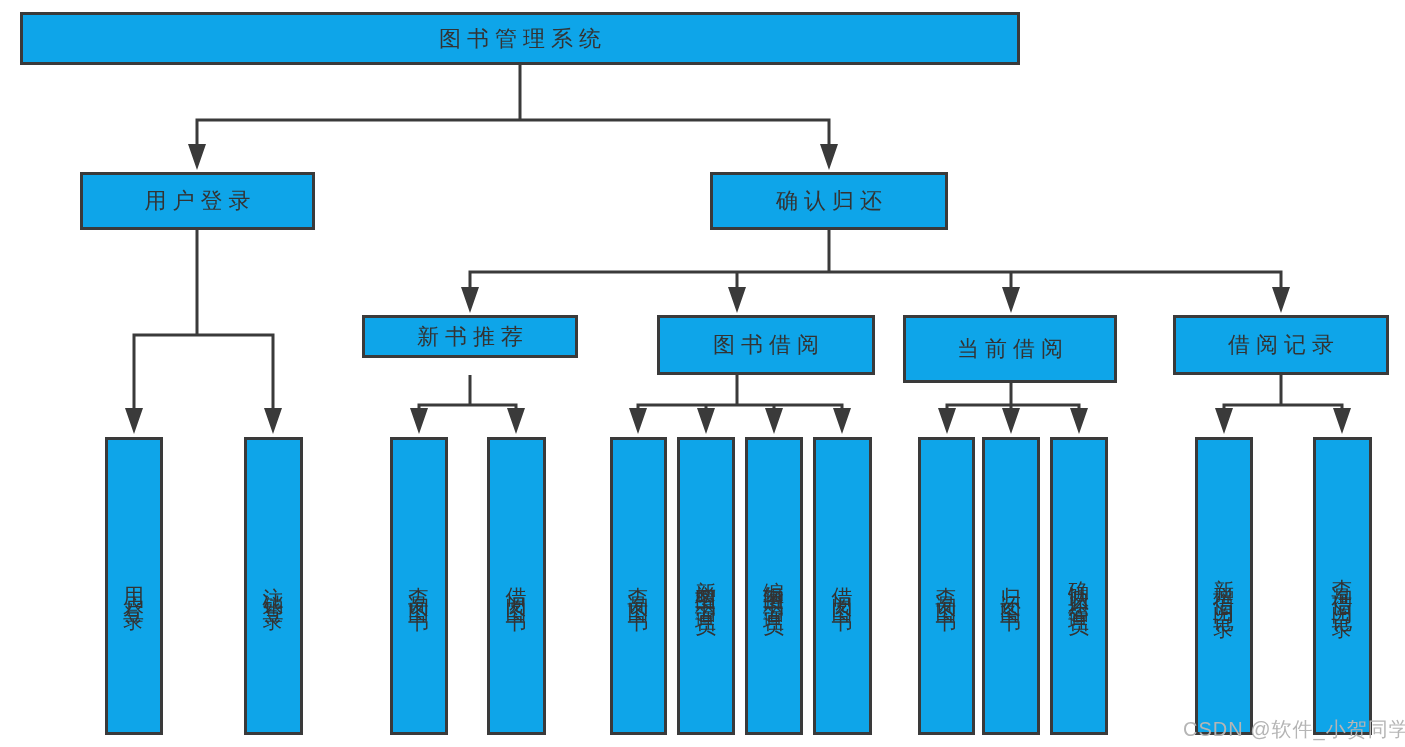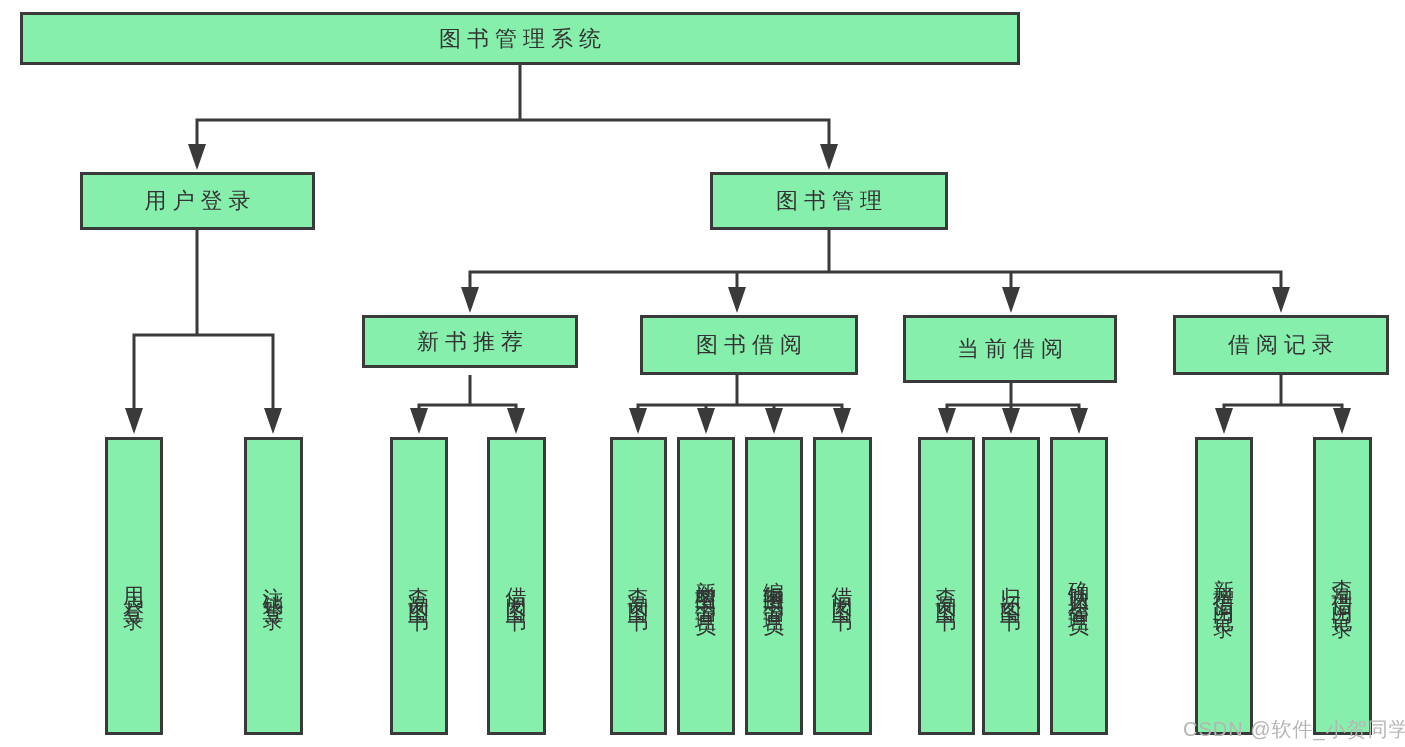"图书管理系统" .box { background: #86efac -> #0ea5e9 }
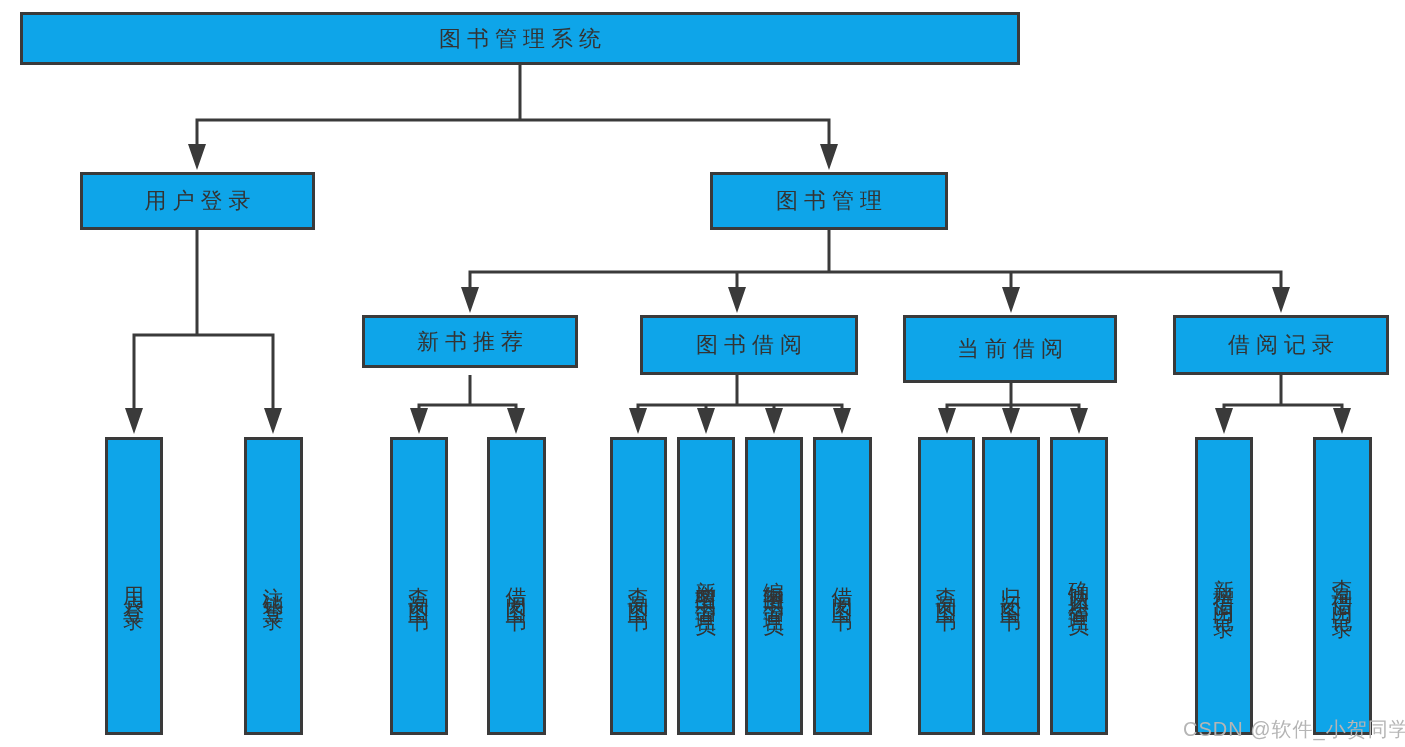"图书管理" span.hlabel { text: 图书管理 -> 确认归还 }
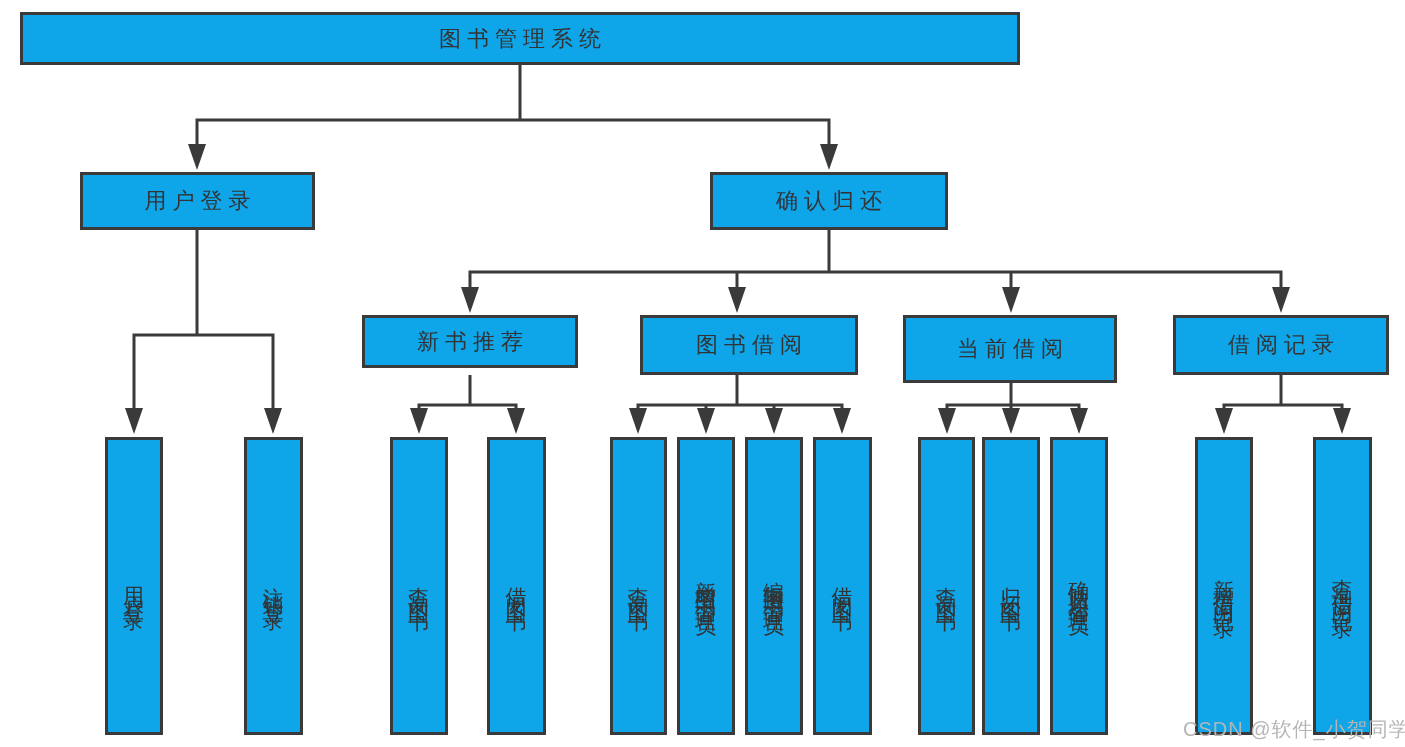"新书推荐" div.box { height: 53px -> 43px }
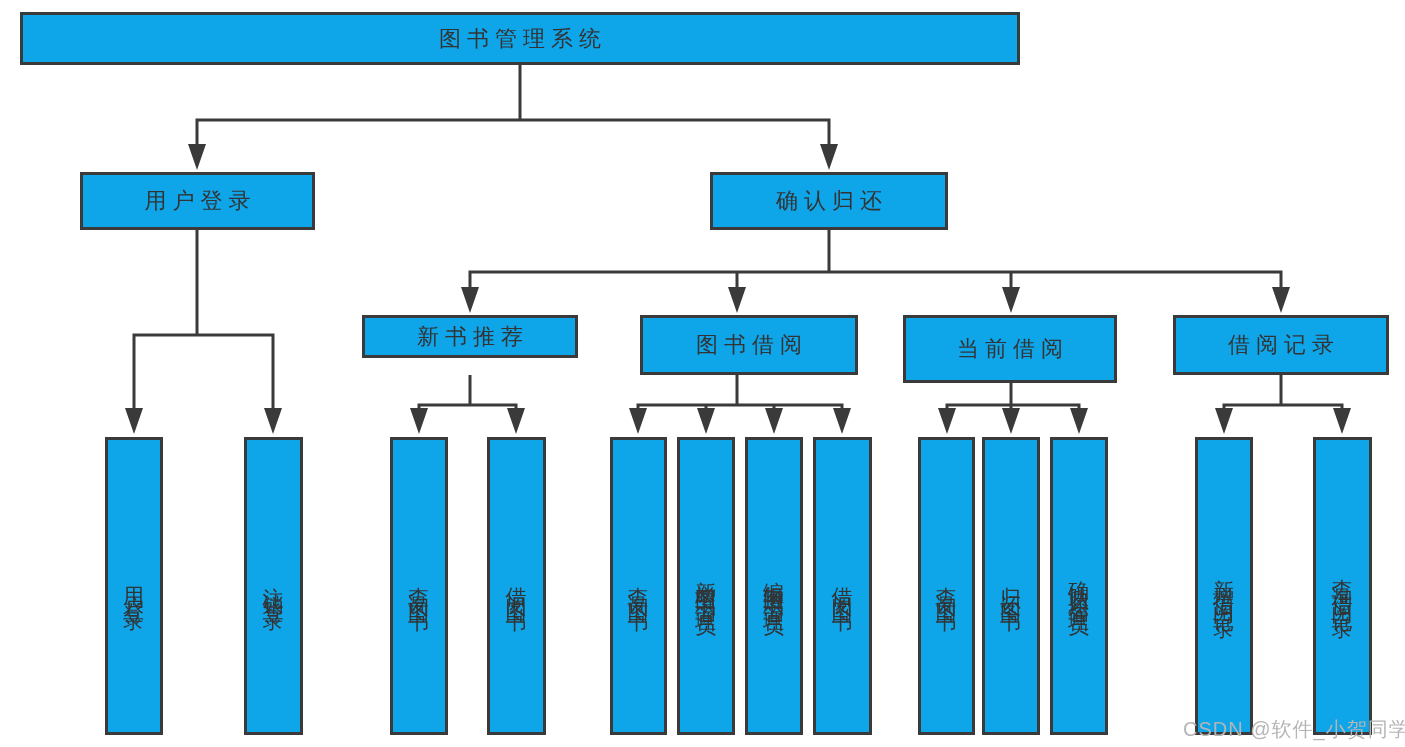"图书借阅" div.box { left: 640px -> 657px }
